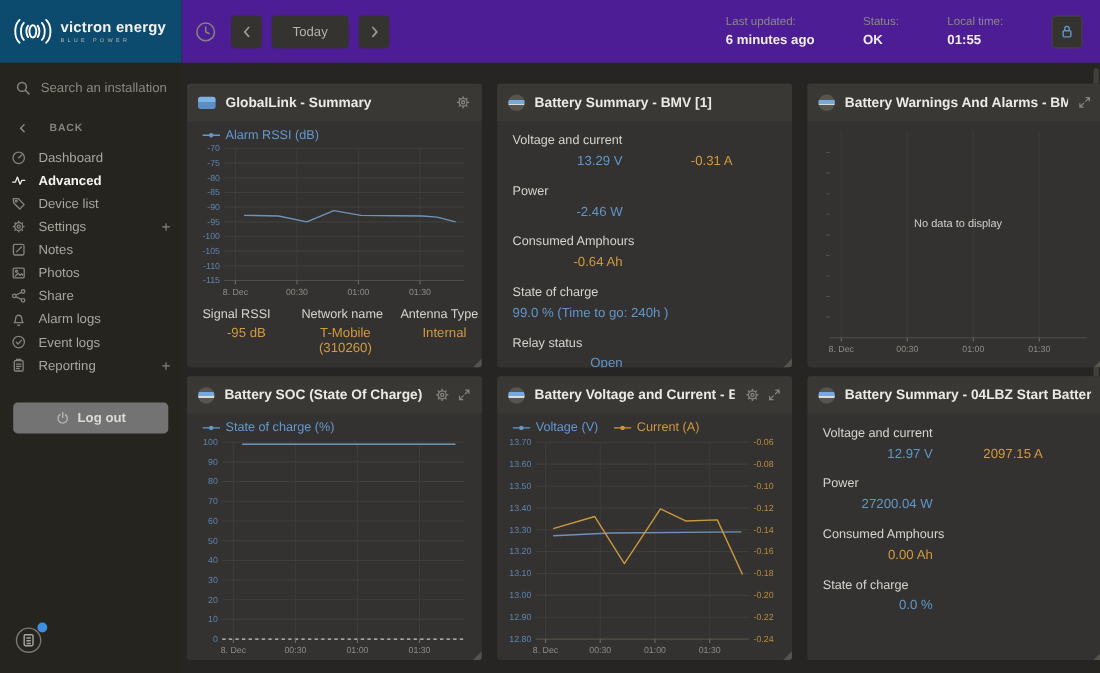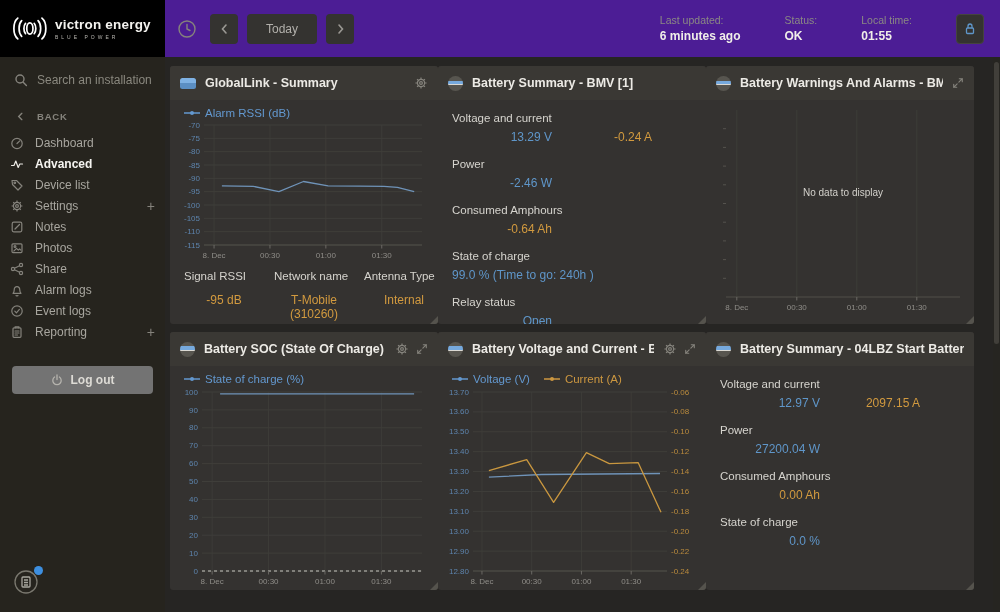"victron energy" .logo-area { background: #000000 -> #0c4a6e }
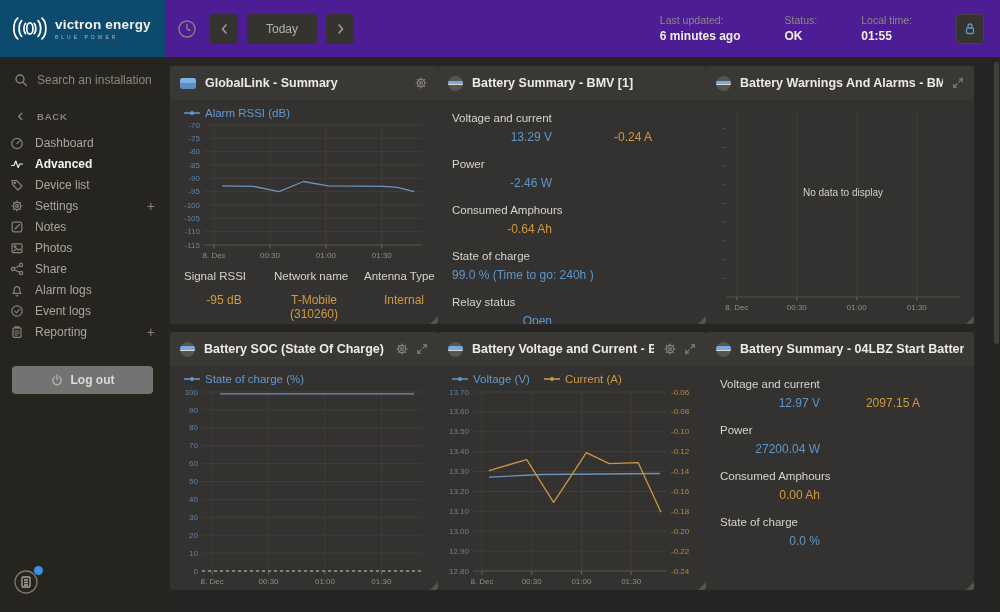"GlobalLink - Summary" .main { gap: 8px 0 -> 8px 14px; top: 66px -> 76px }
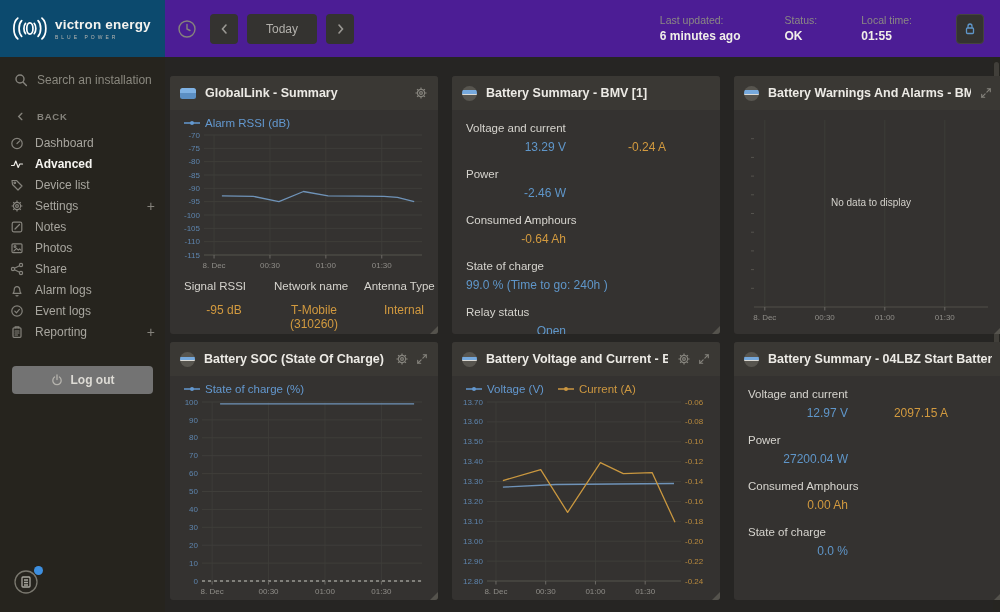"BACK" .back-row { gap: 12px -> 20px }
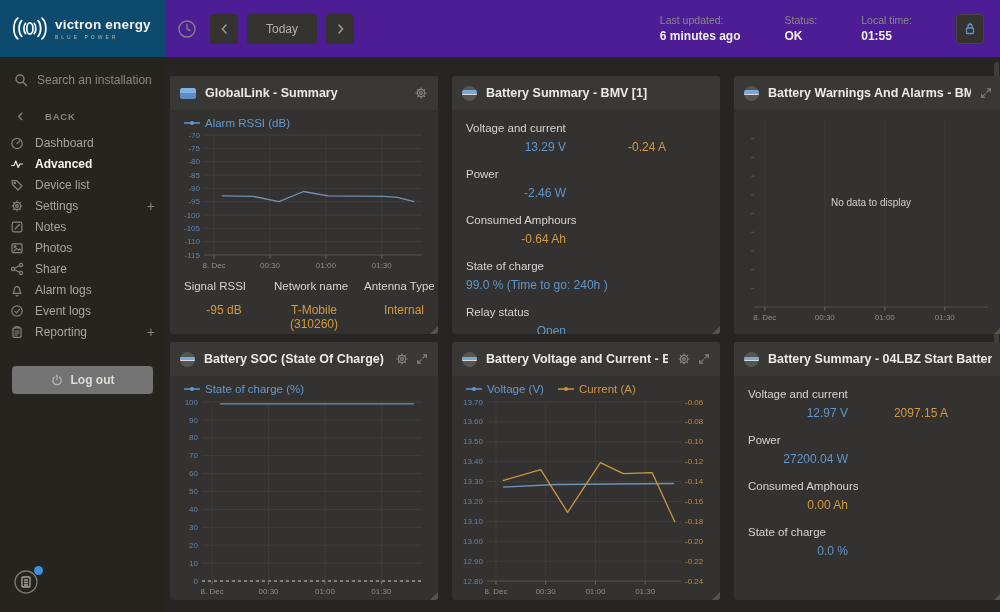"-0.24 A" span { text: -0.24 -> -0.31 }
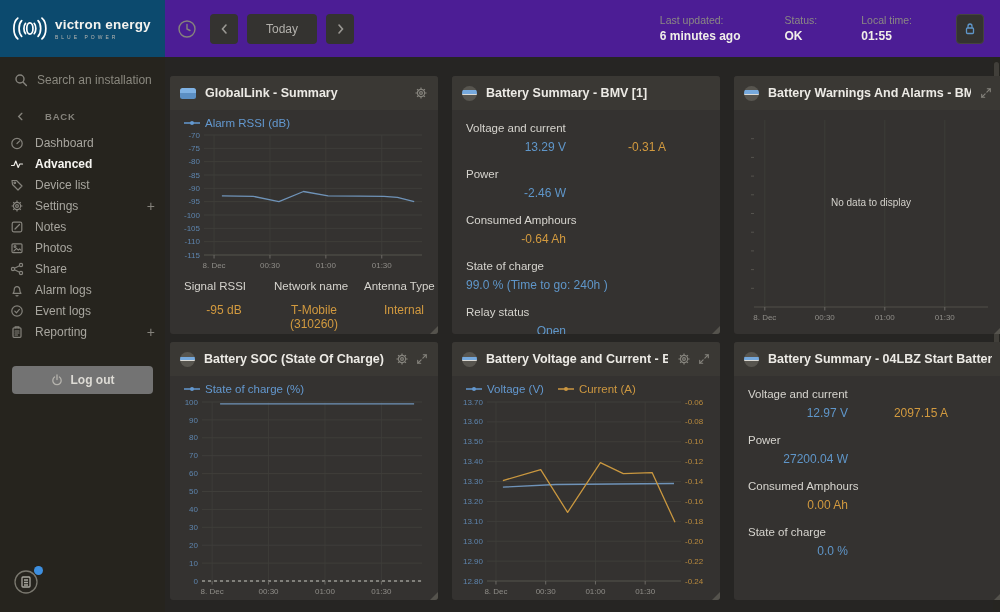"Signal RSSI" .stats3 .col .lbl { margin-bottom: 11px -> 3px }
